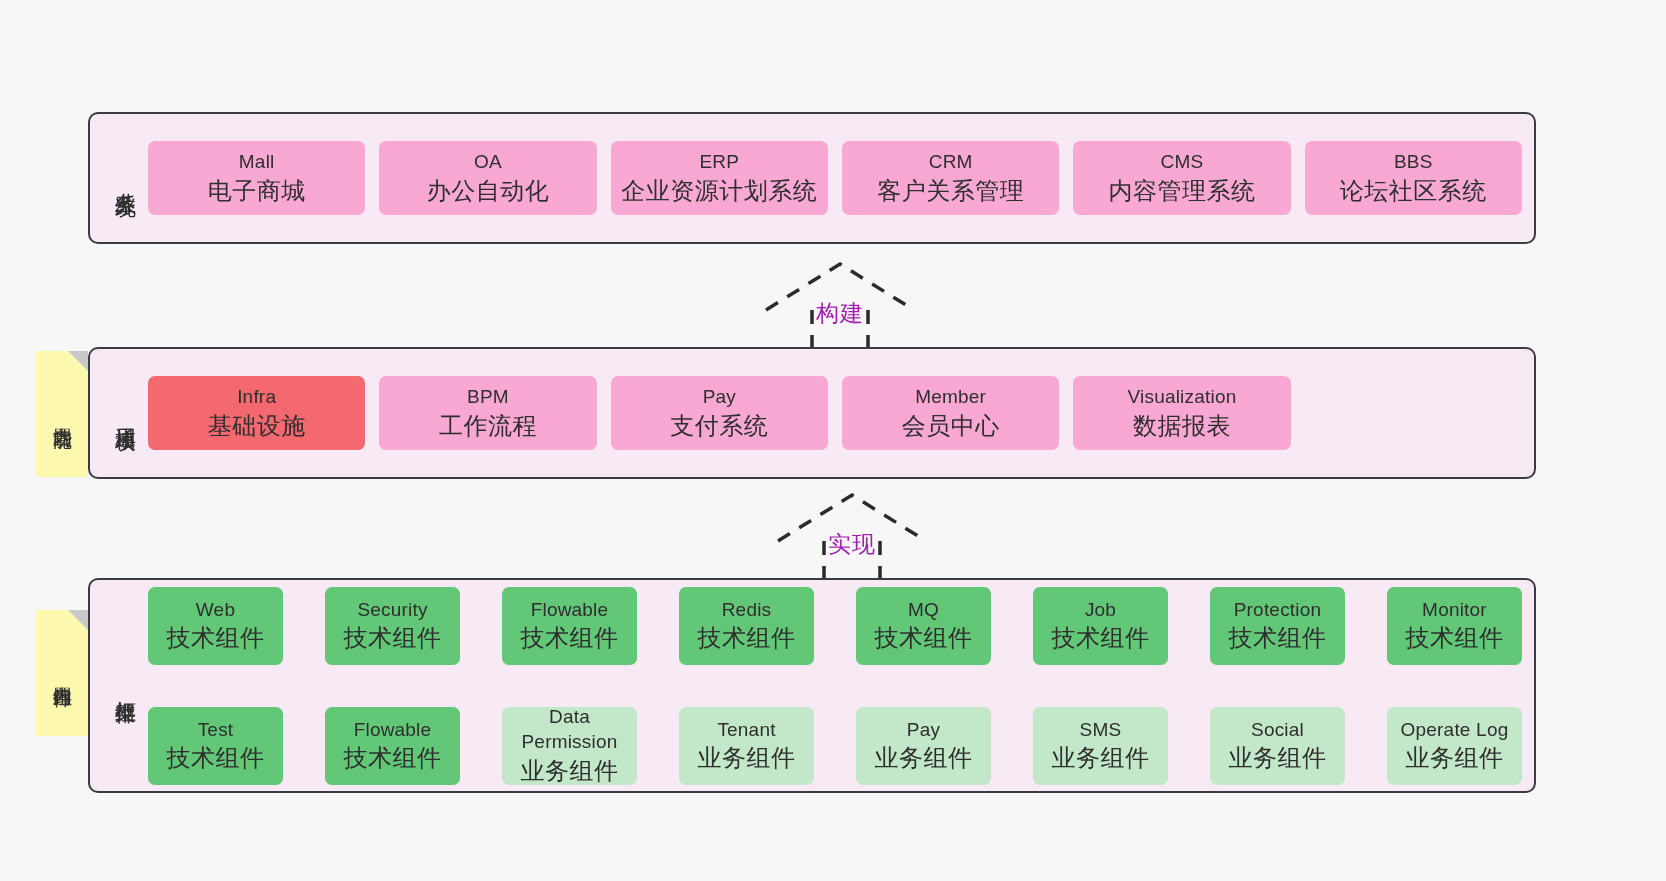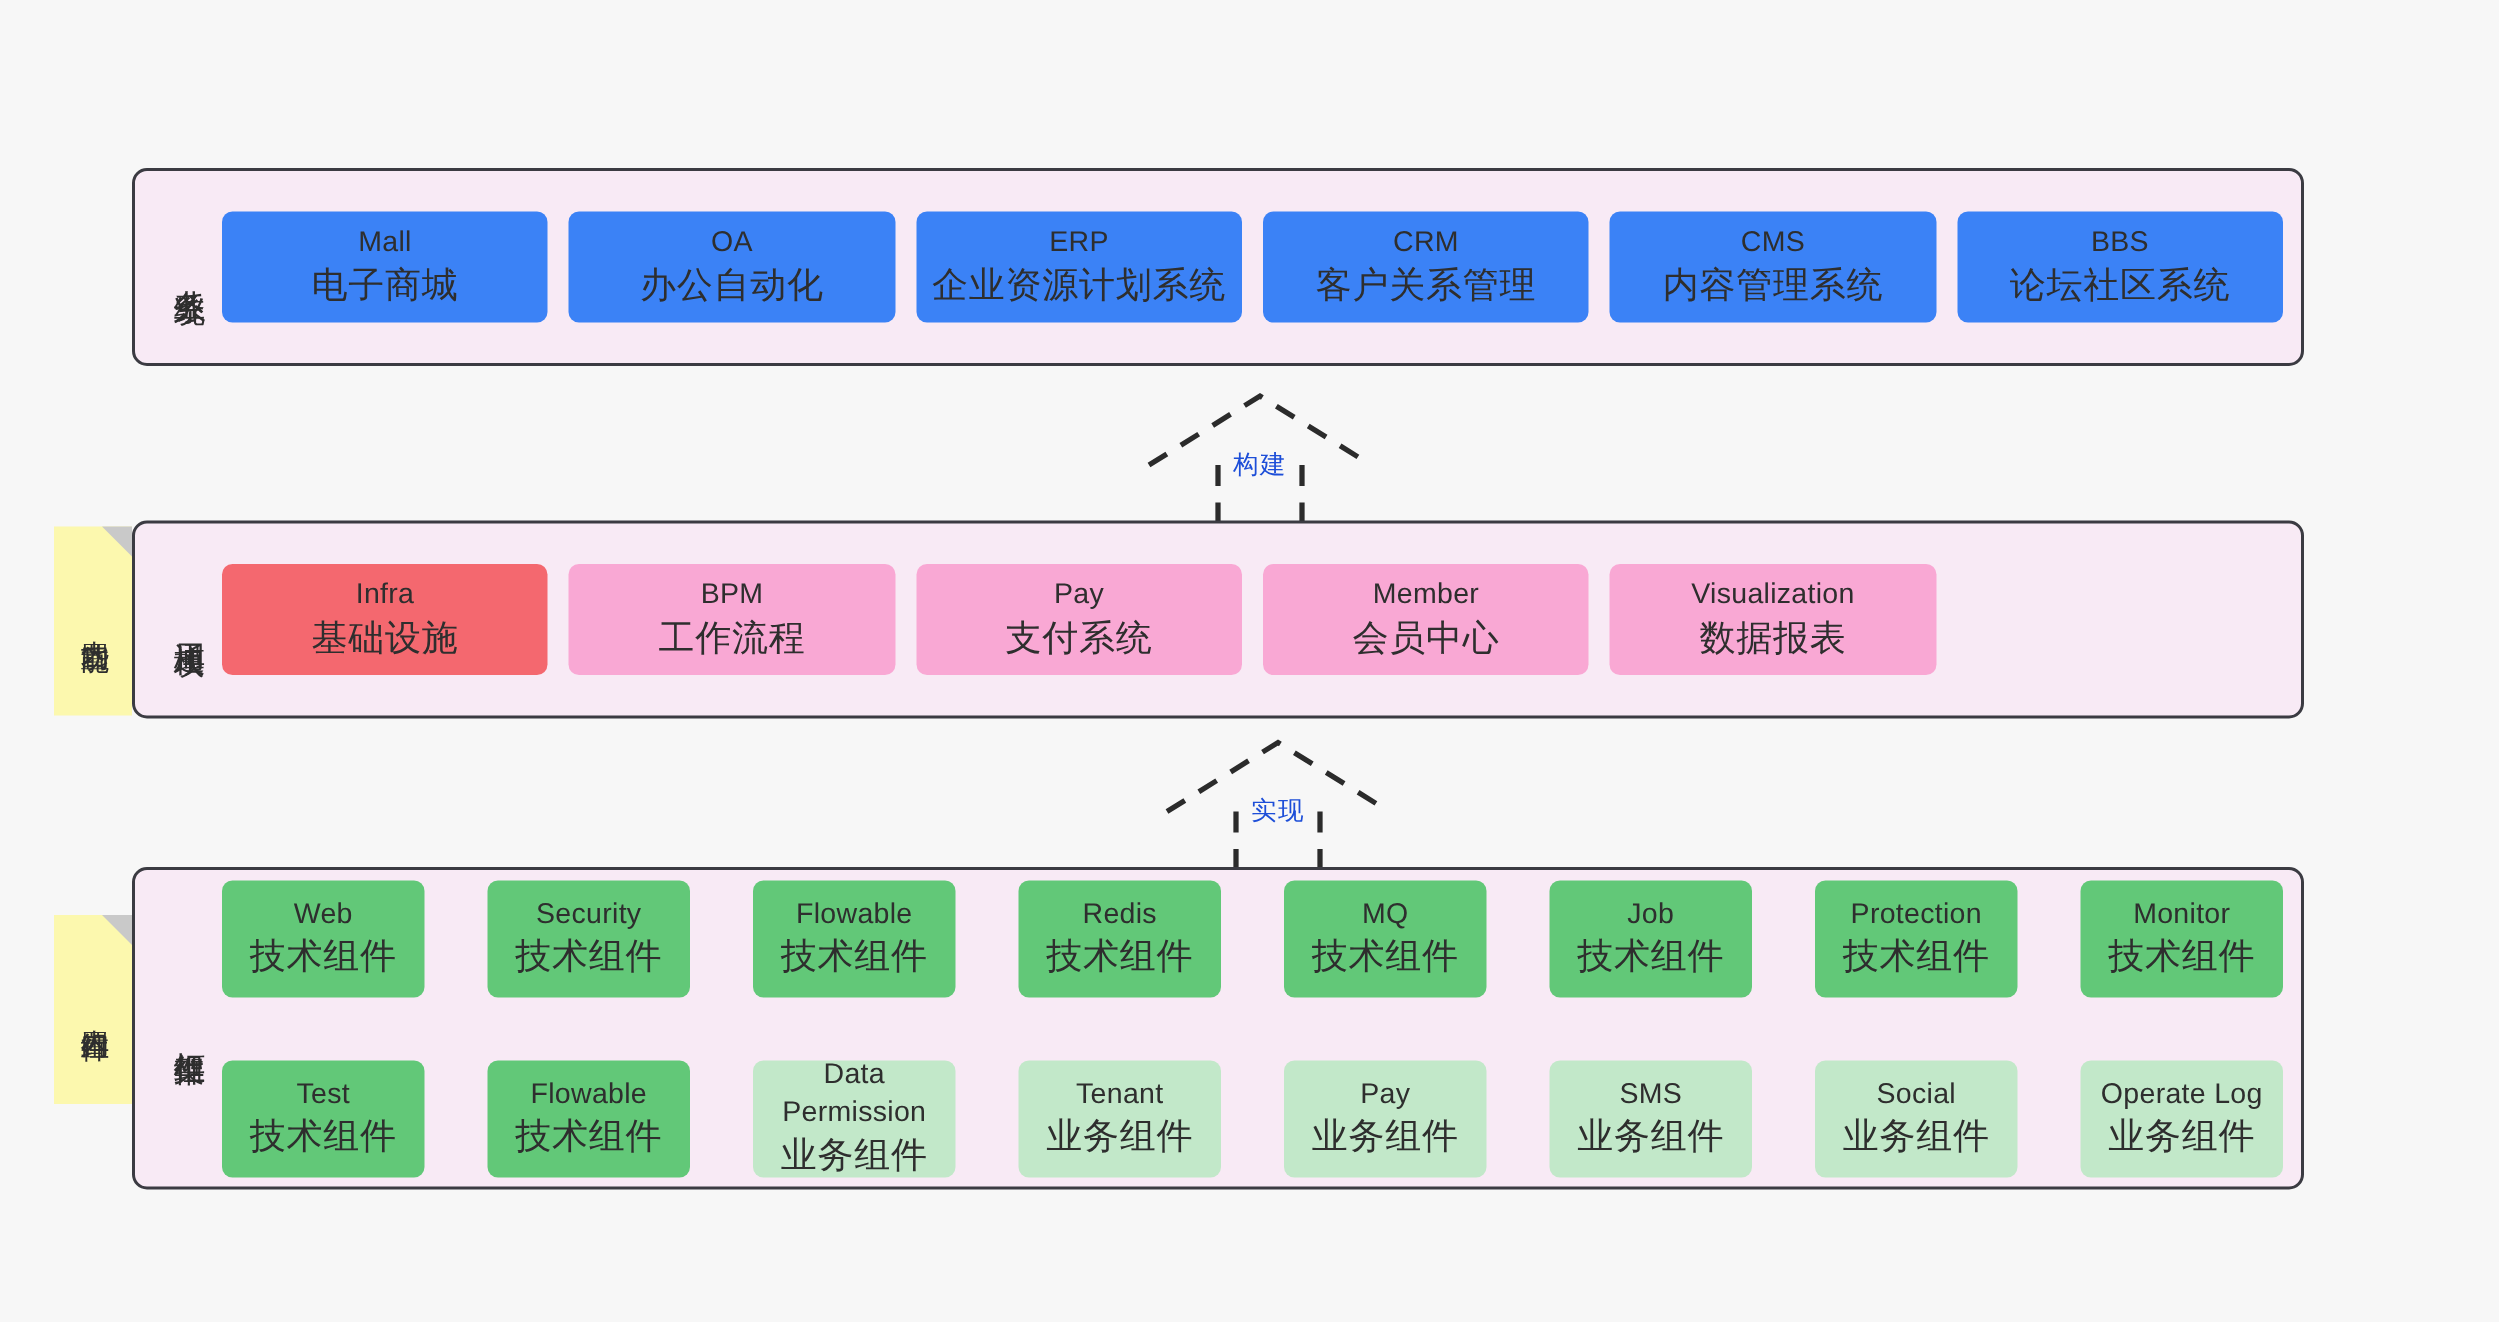"Mall" .c-blue { background: #3b82f6 -> #f9a8d4 }
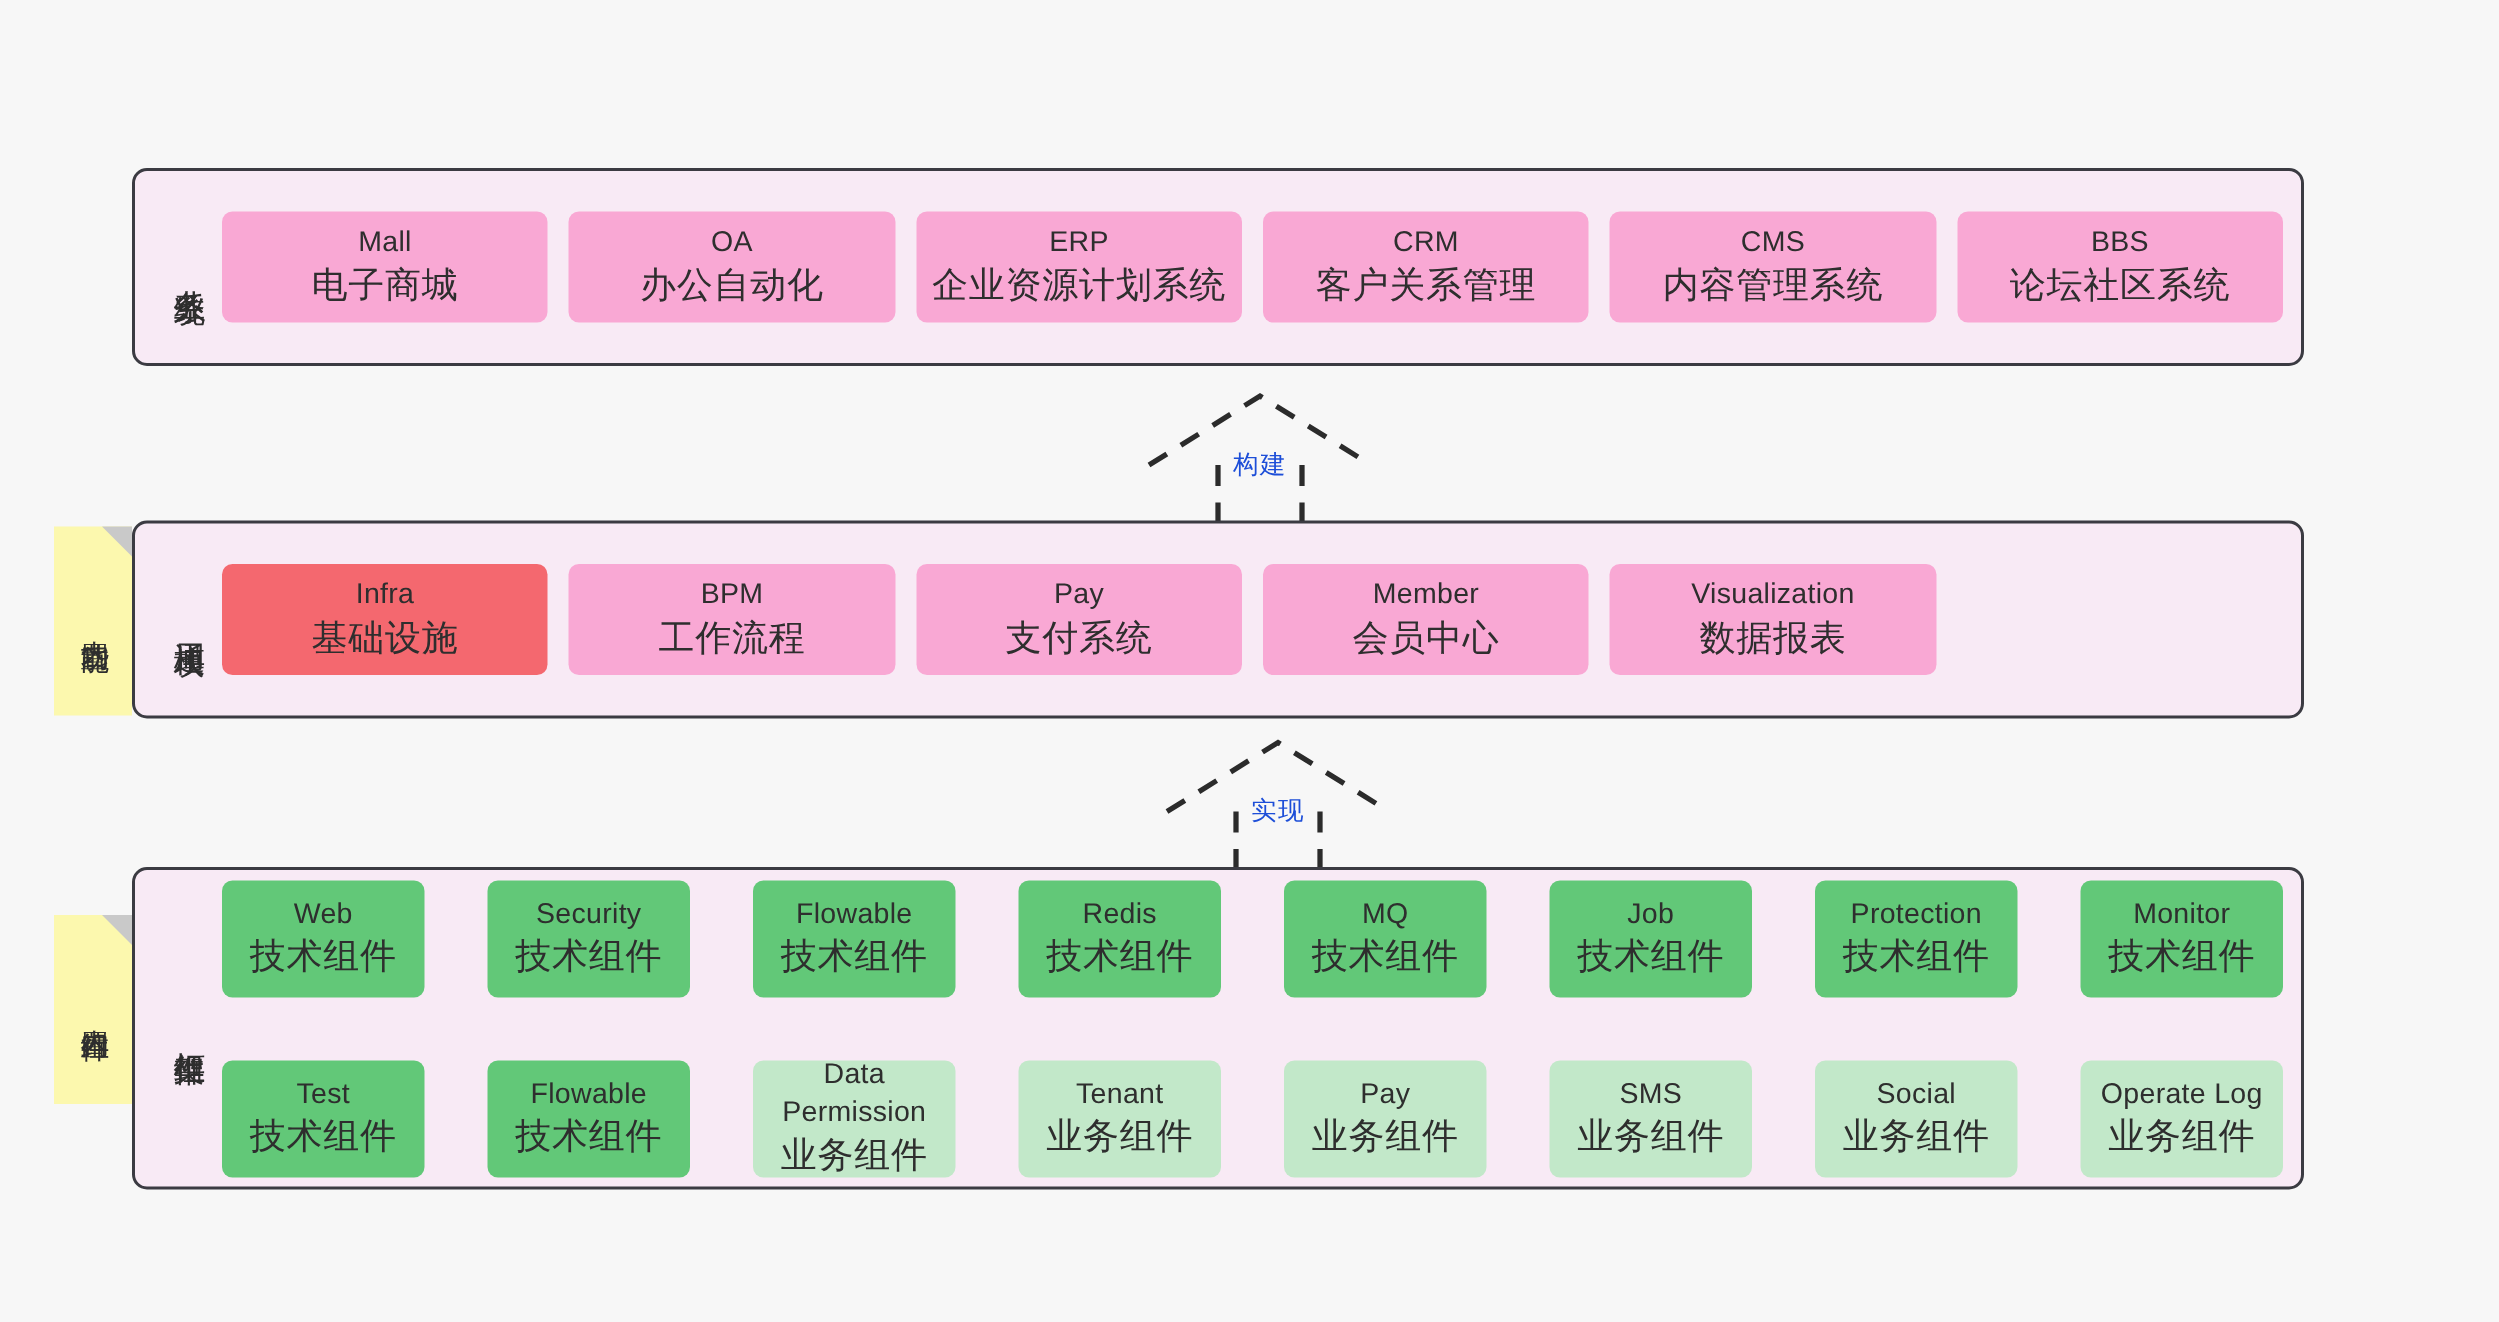"构建" .arrow .arrow-label { color: #1d4ed8 -> #a21caf; font-size: 17px -> 23px }
